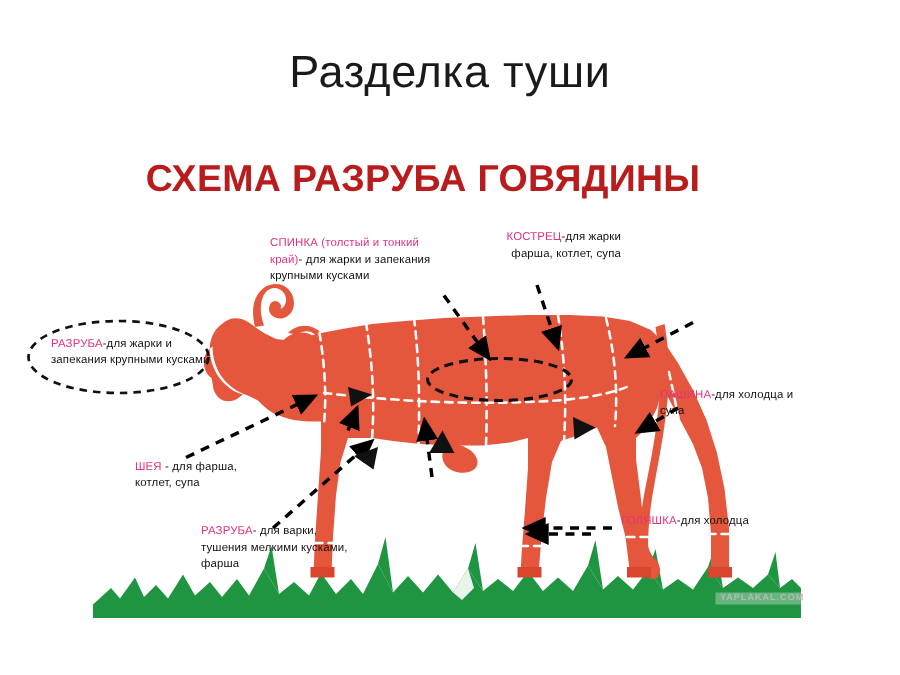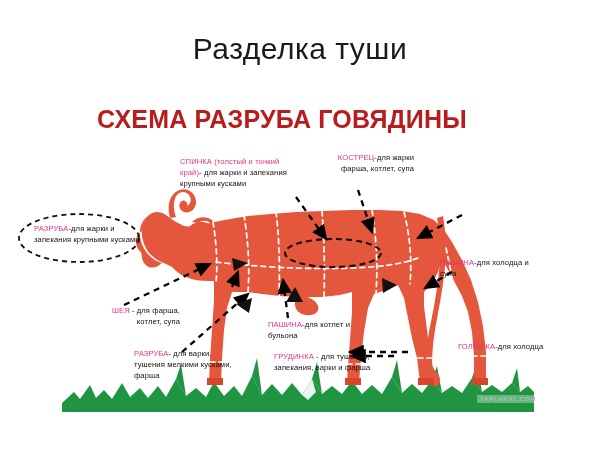"ШЕЯ - для фарша, котлет," #lbl-sheya { text-align: right -> none }
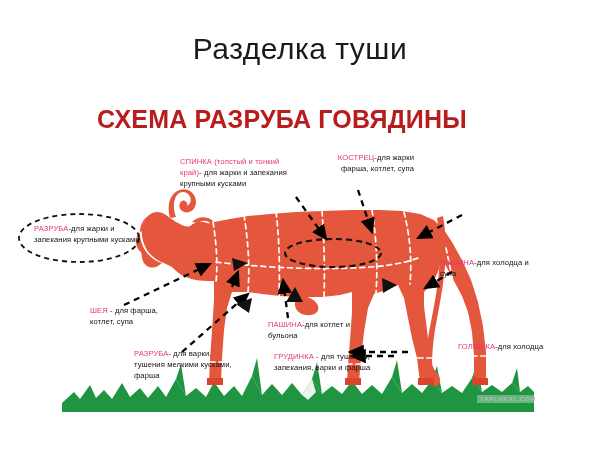"ПАШИНА-для котлет и бульона" div.lbl { html: <div> <span>ПАШИНА</span><span>-</span><span>для котлет и бульона</span> </div> -> none }
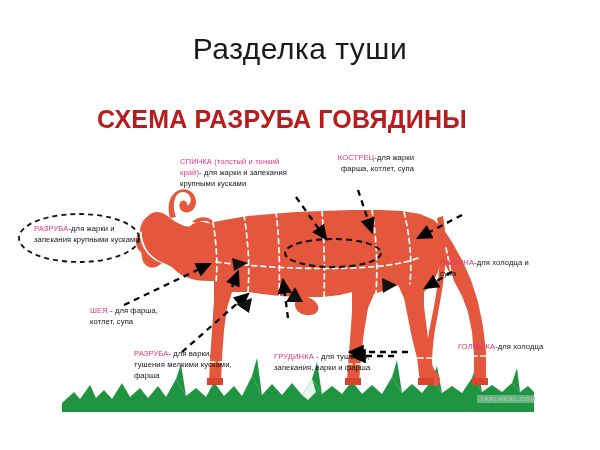"ГОЛЯШКА-для холодца" #lbl-golyashka { padding-left: 44px -> none }
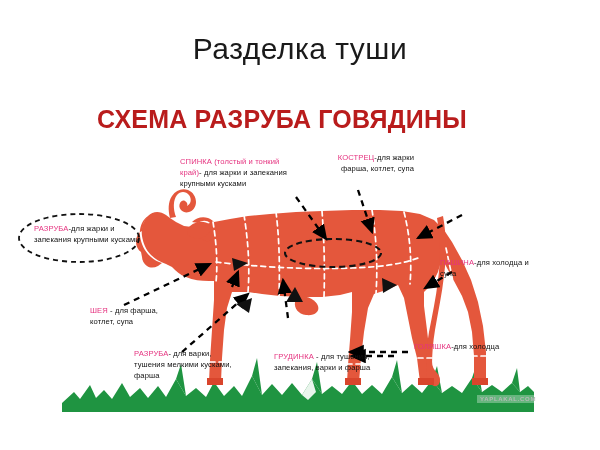"ГРУДИНКА - для тушения, запекания," div.lbl { html: <div> <span>ГРУДИНКА</span><span> - </span><span>для тушения, запекания, варки и фарша</span> </div> -> none }
